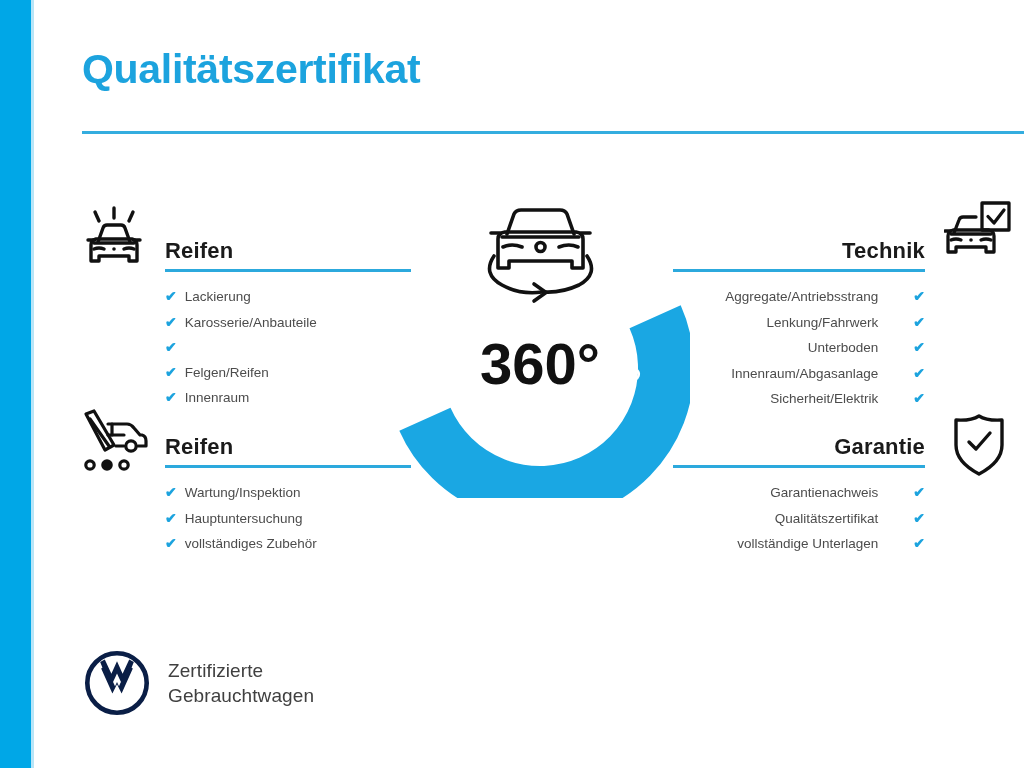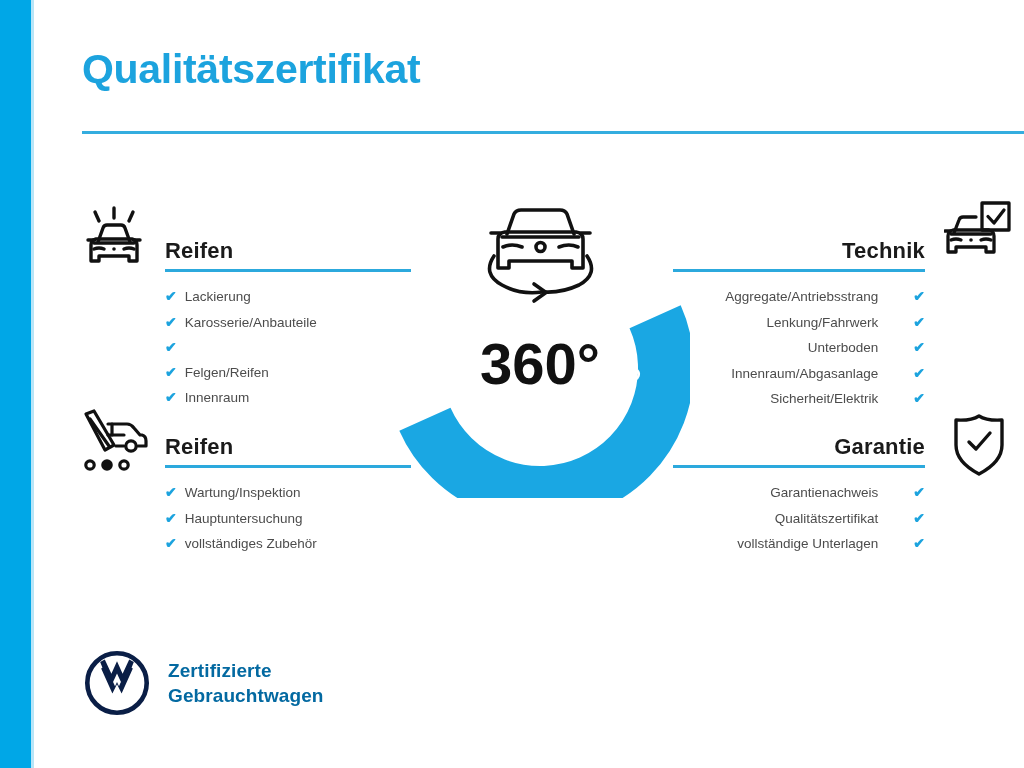"Zertifizierte" .vw-text { color: #0369a1 -> #404040; font-weight: bold -> normal }
